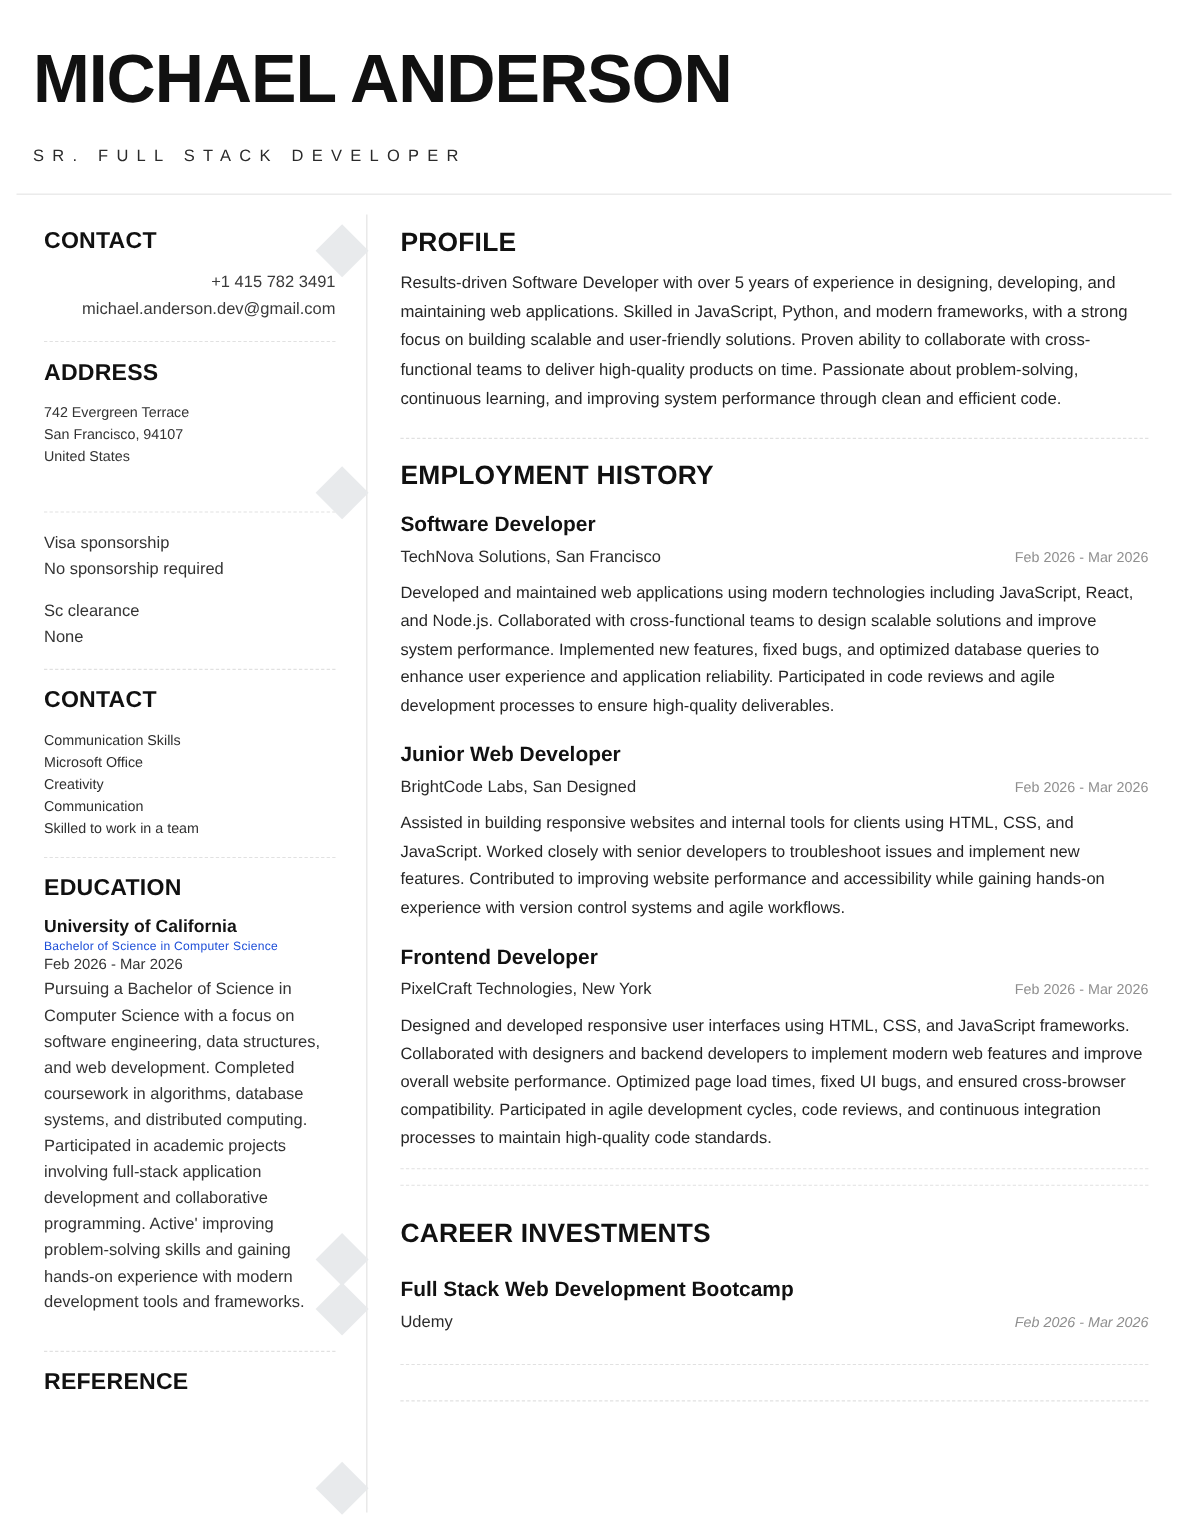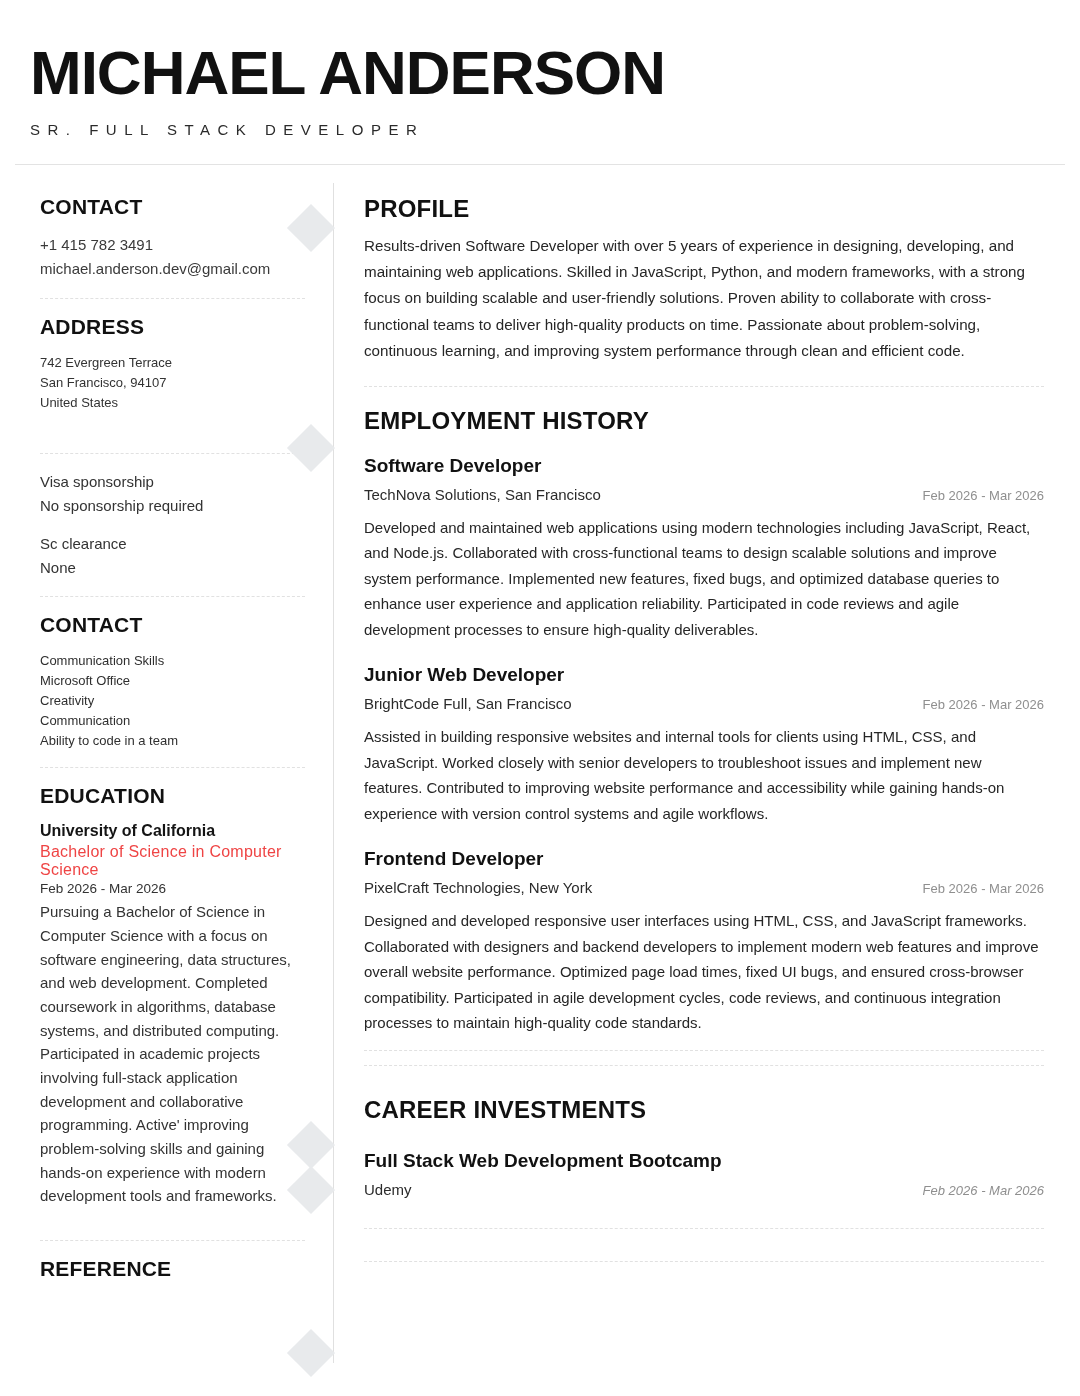"SR. FULL STACK DEVELOPER" .subtitle { margin-top: 16px -> 28px }
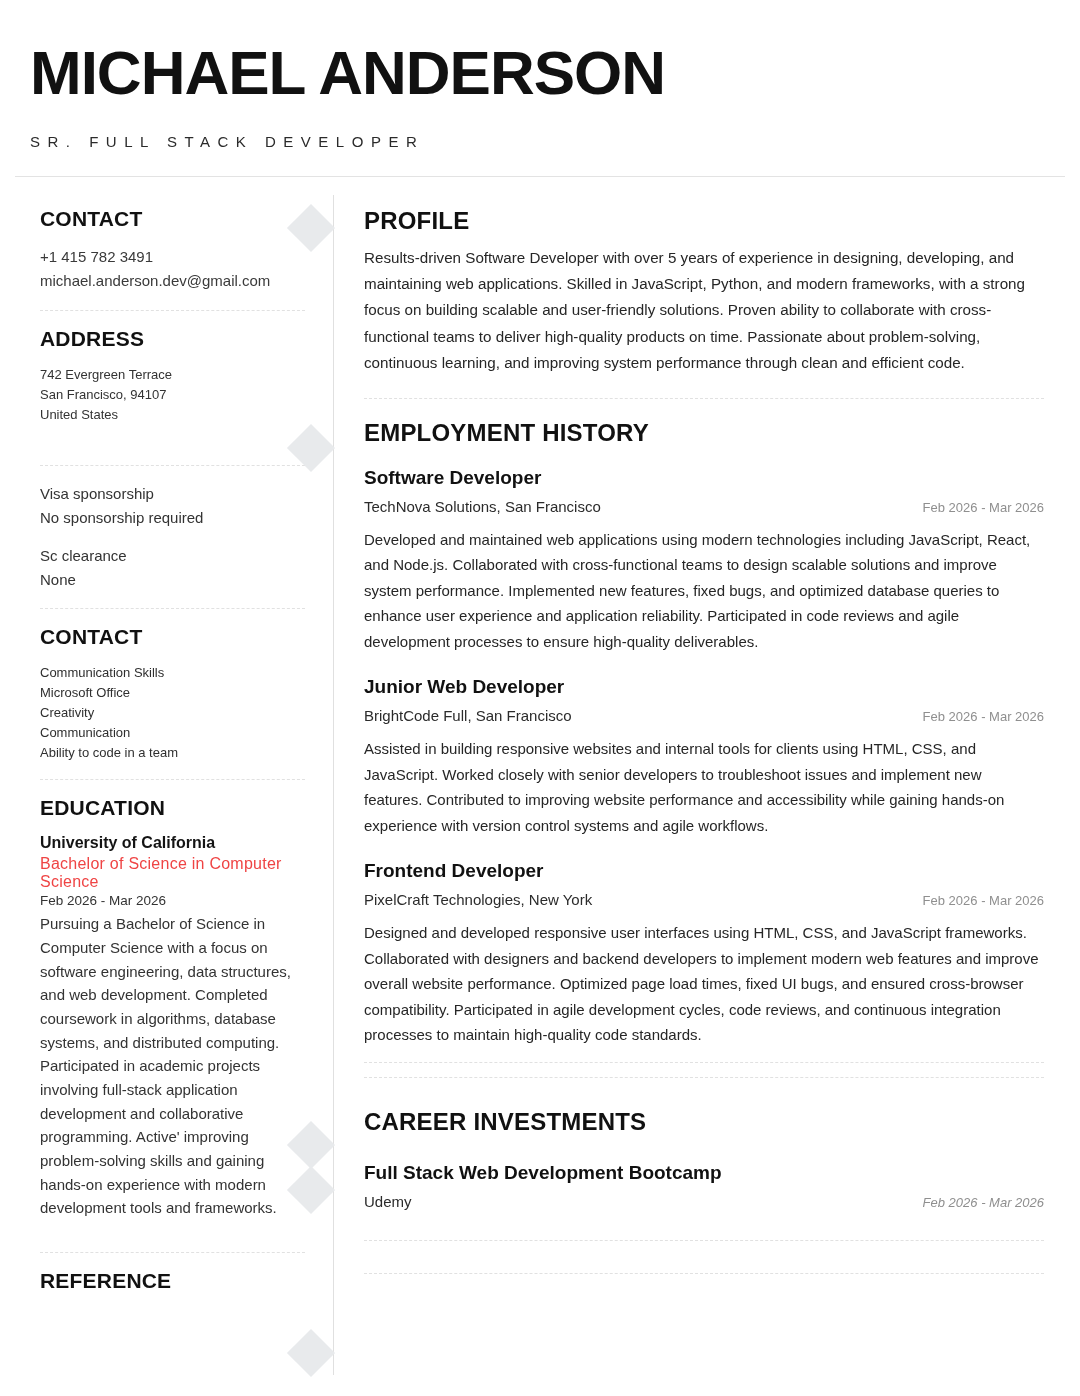"+1 415 782 3491" .contact-line { text-align: none -> right }
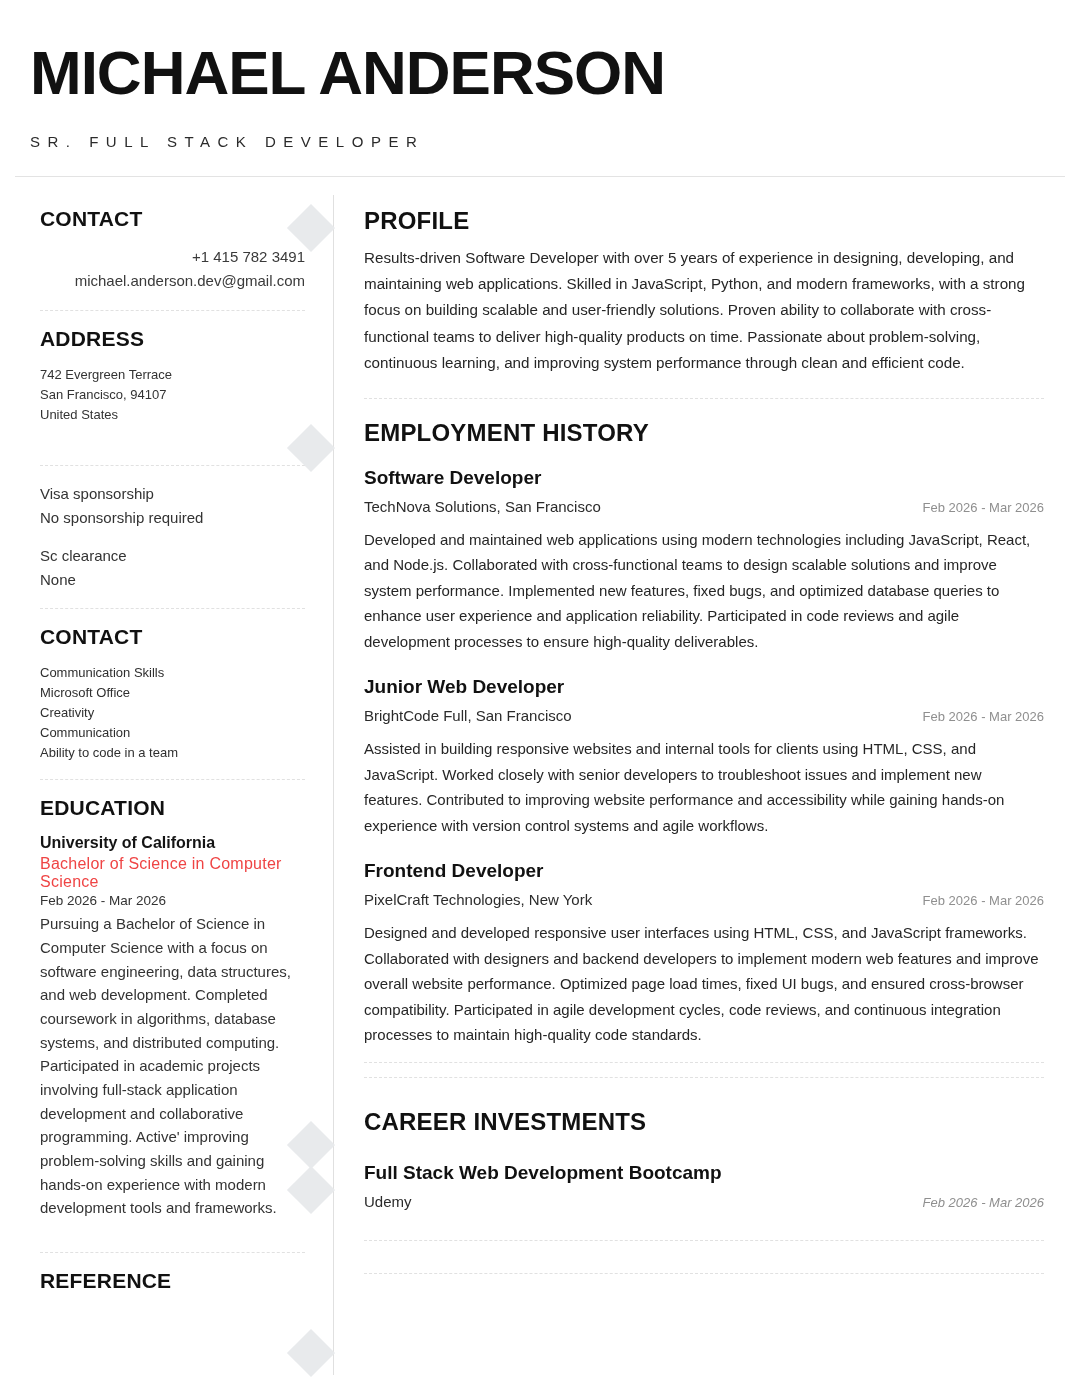"BrightCode Full, San Francisco" div.job-company { text: Full, San Francisco -> Labs, San Designed }
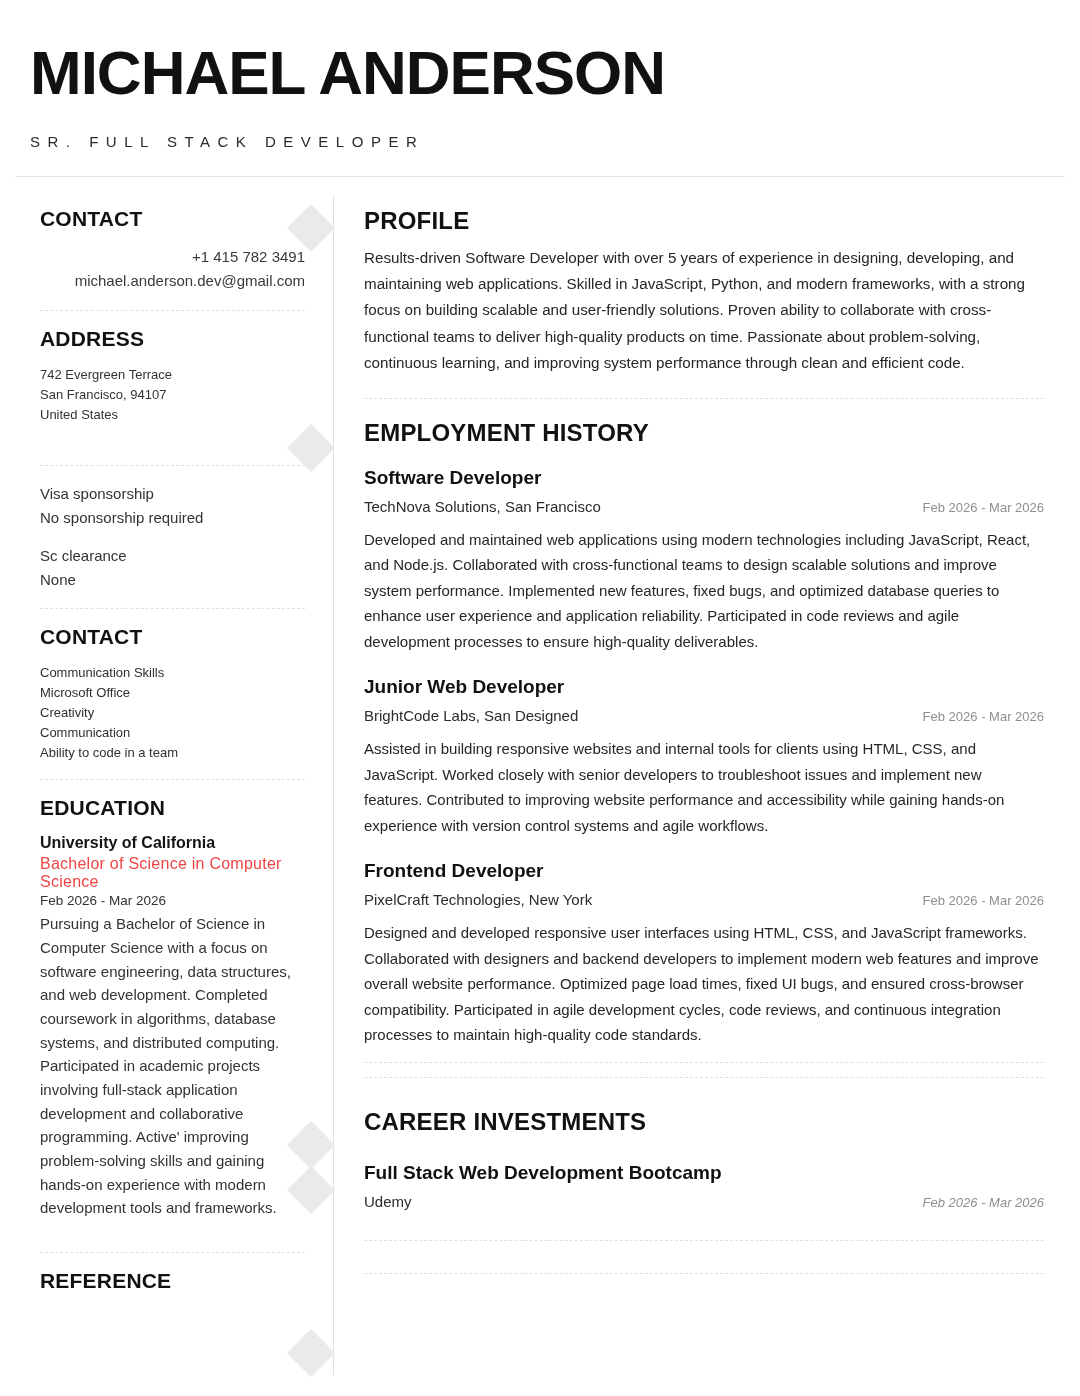"Ability to code in a" div.skill-item { text: Ability to code -> Skilled to work }
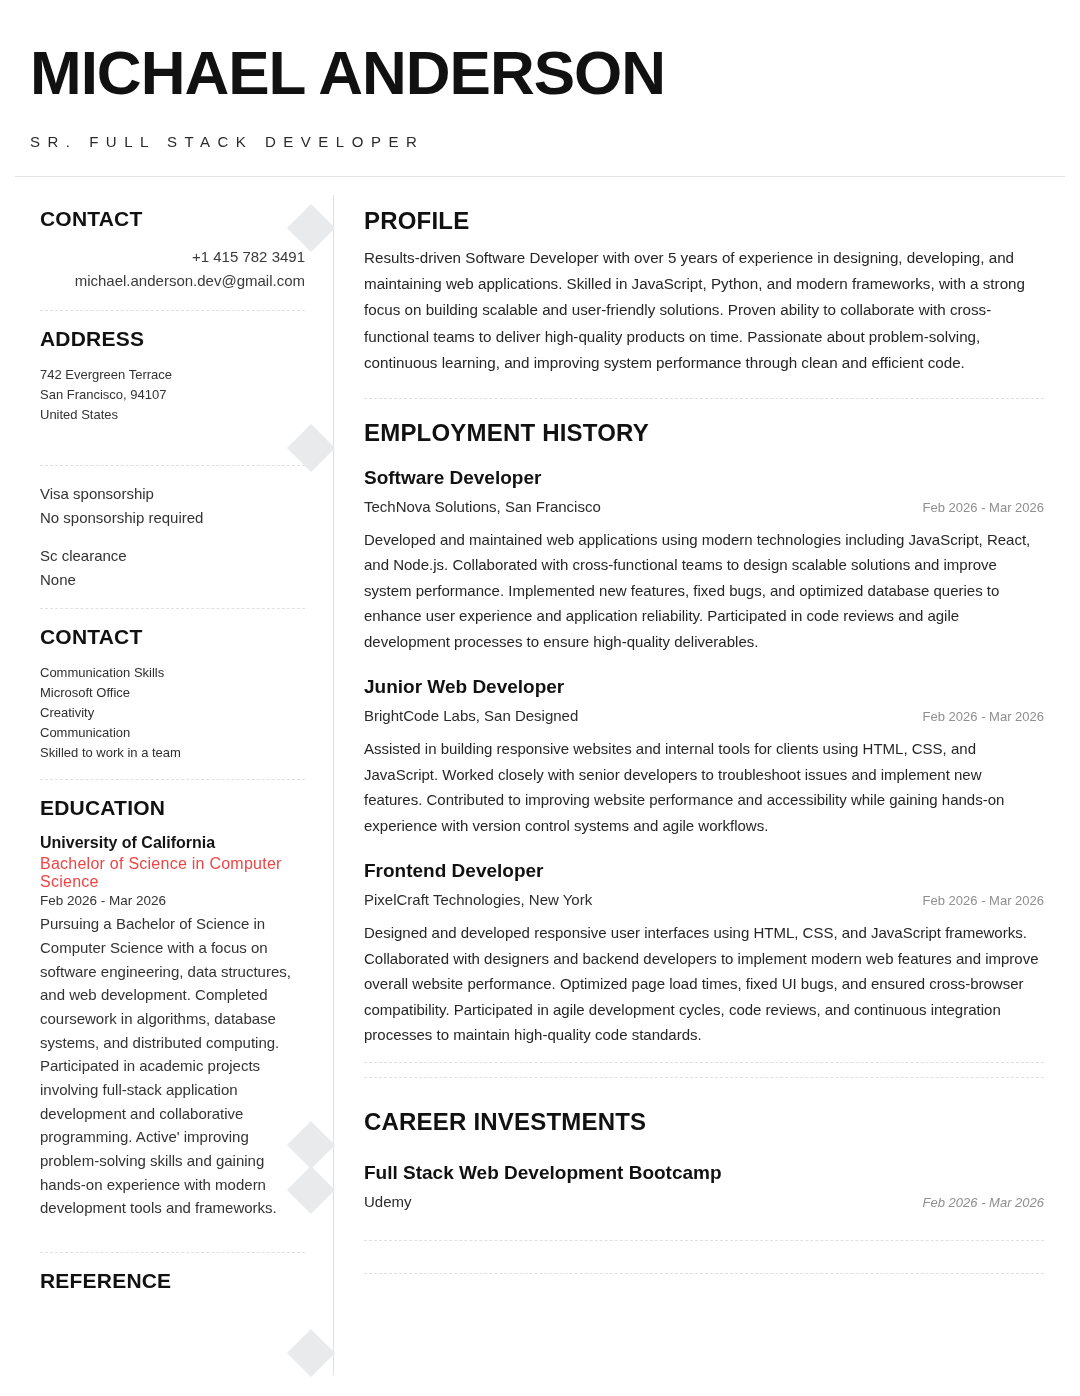"Bachelor of Science in Computer" .edu-degree { color: #ef4444 -> #1d4ed8; font-size: 16px -> 11px }
